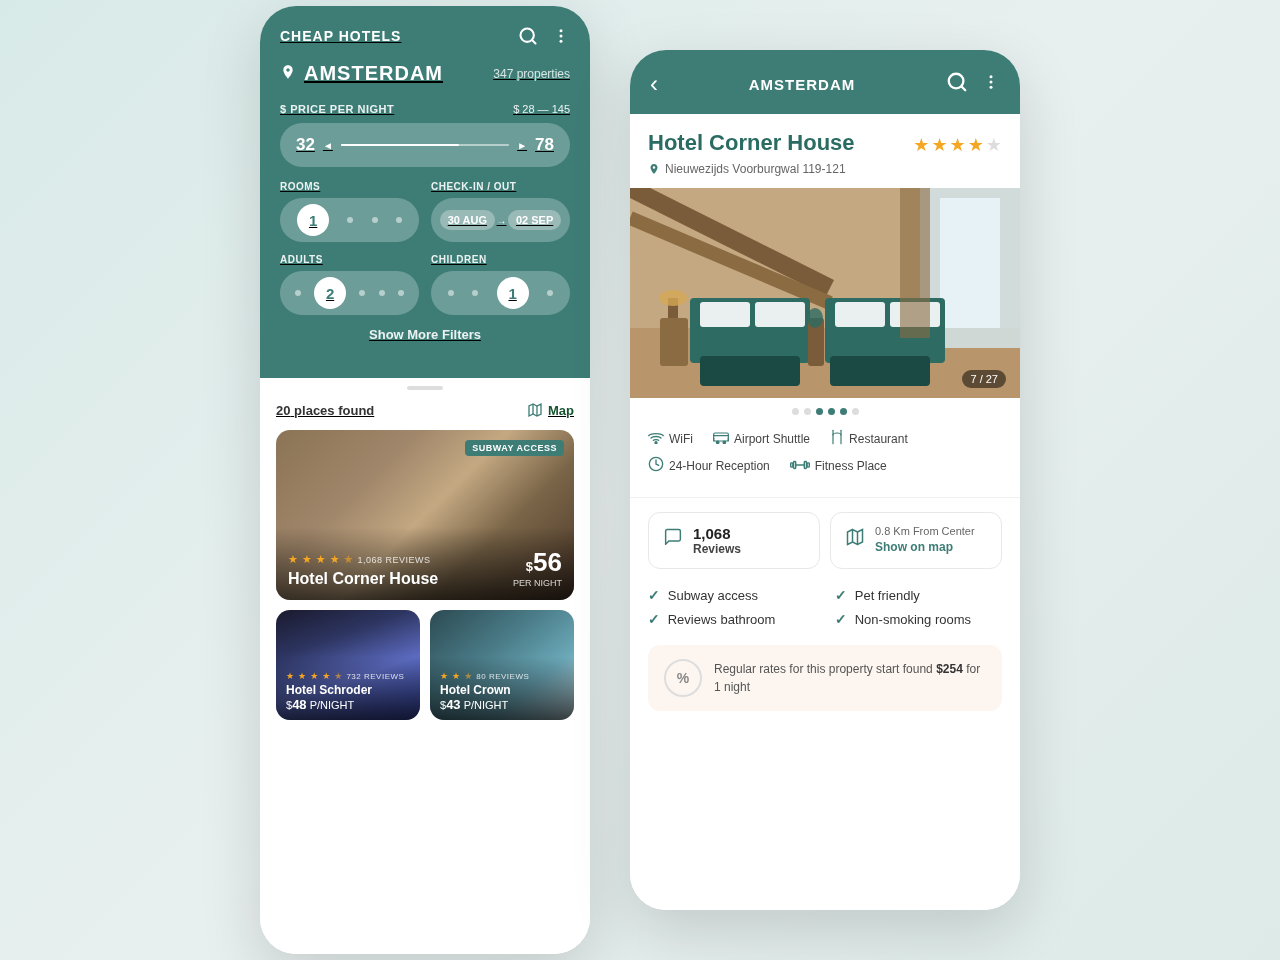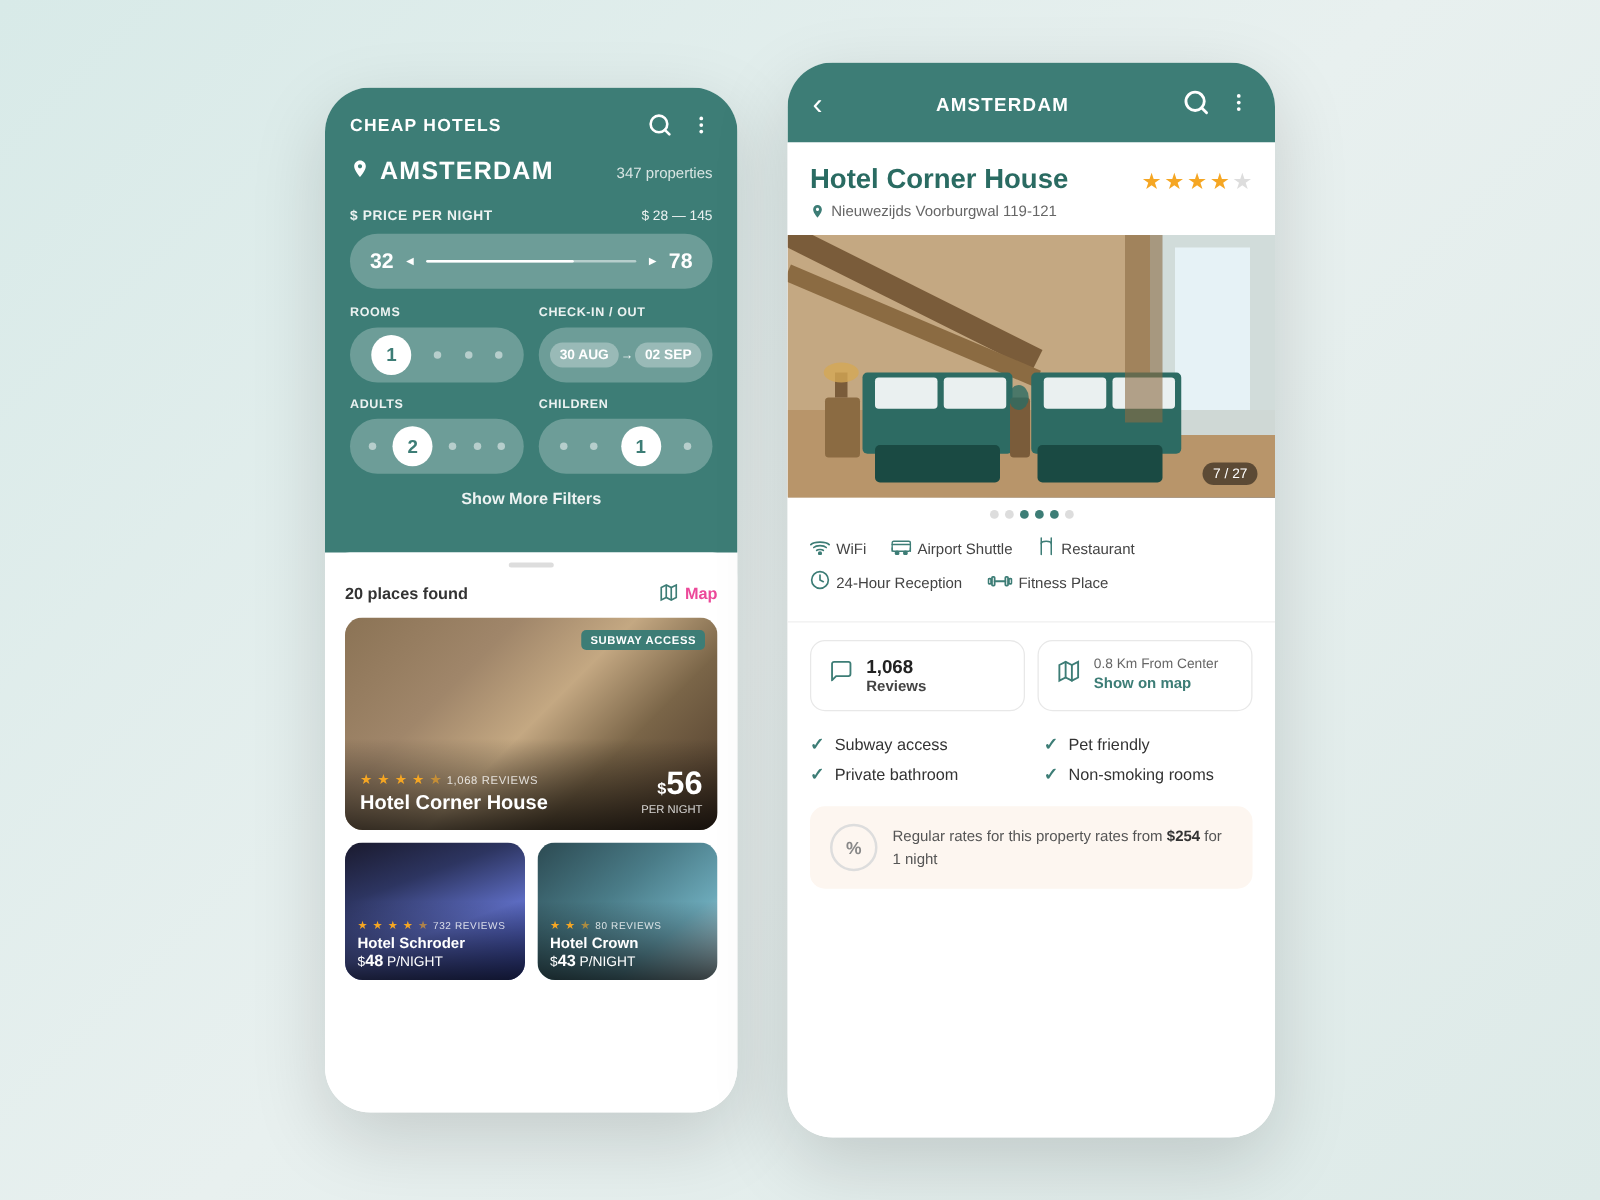"CHEAP HOTELS" .phone-left { height: 820px -> 948px; text-decoration: none -> underline }
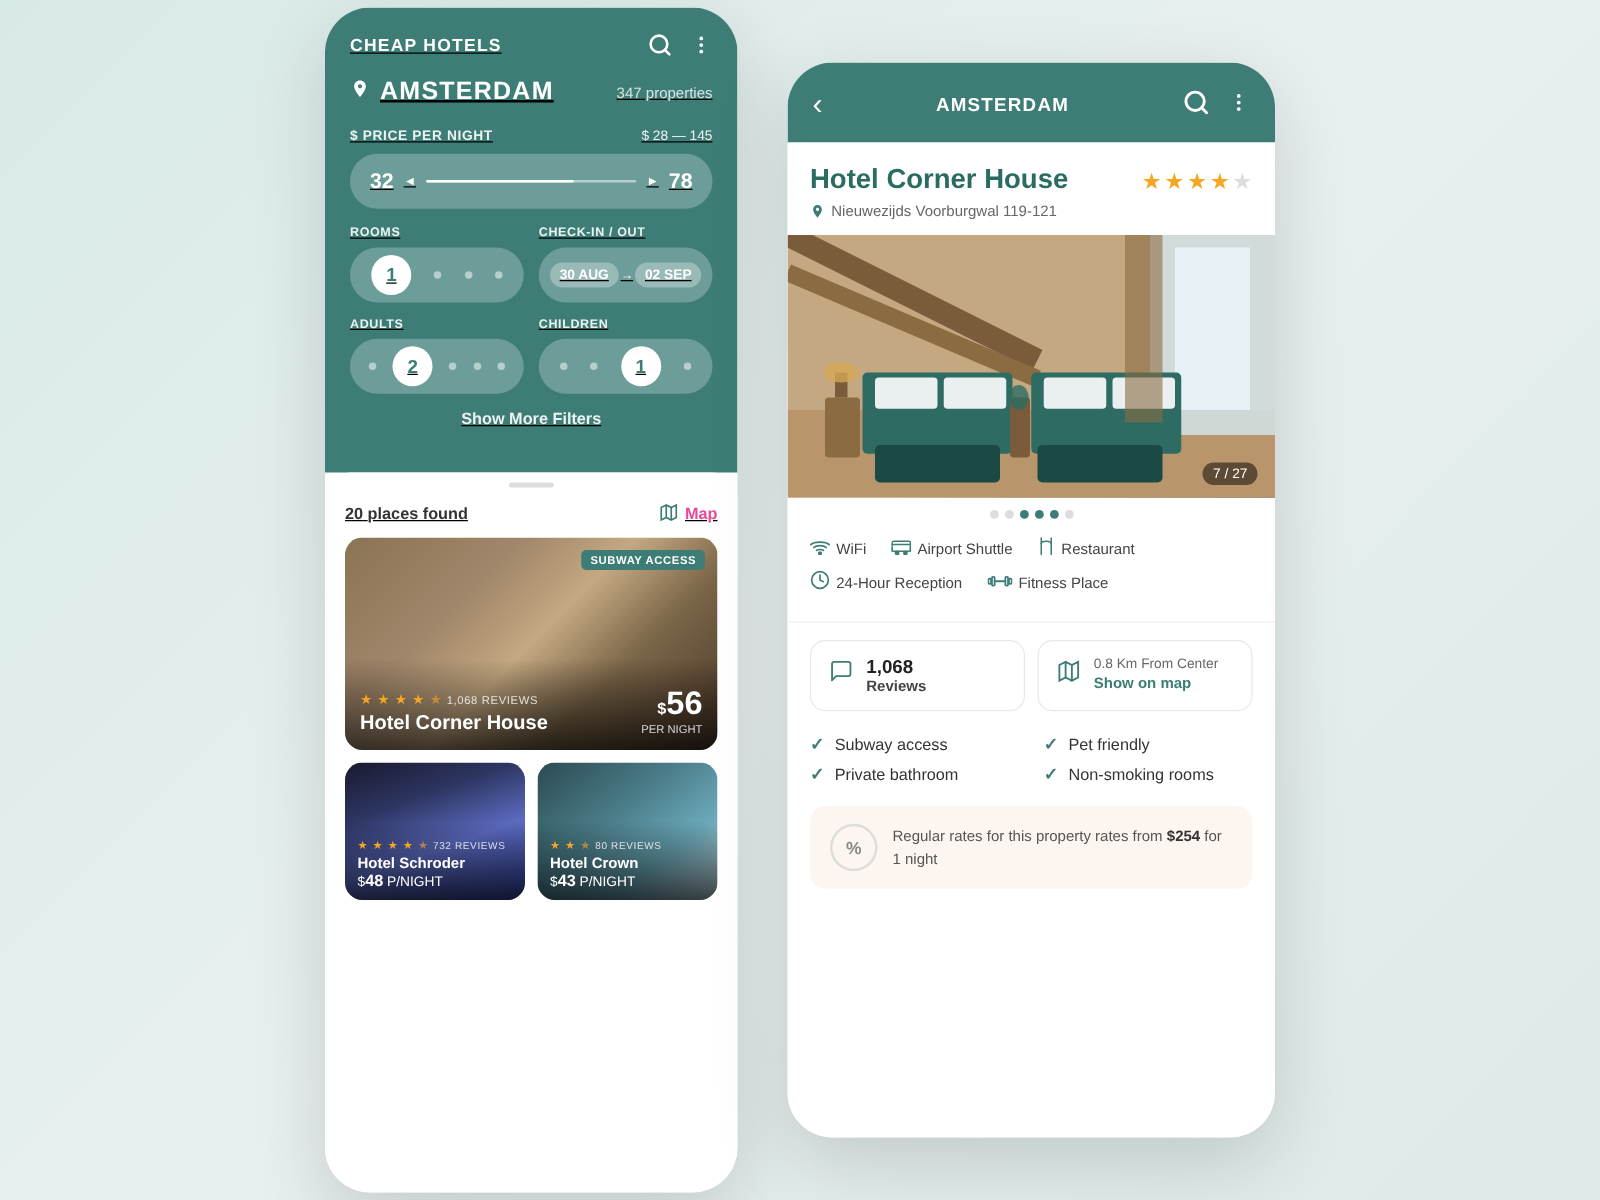"Map" .map-btn { color: #ec4899 -> #14532d }
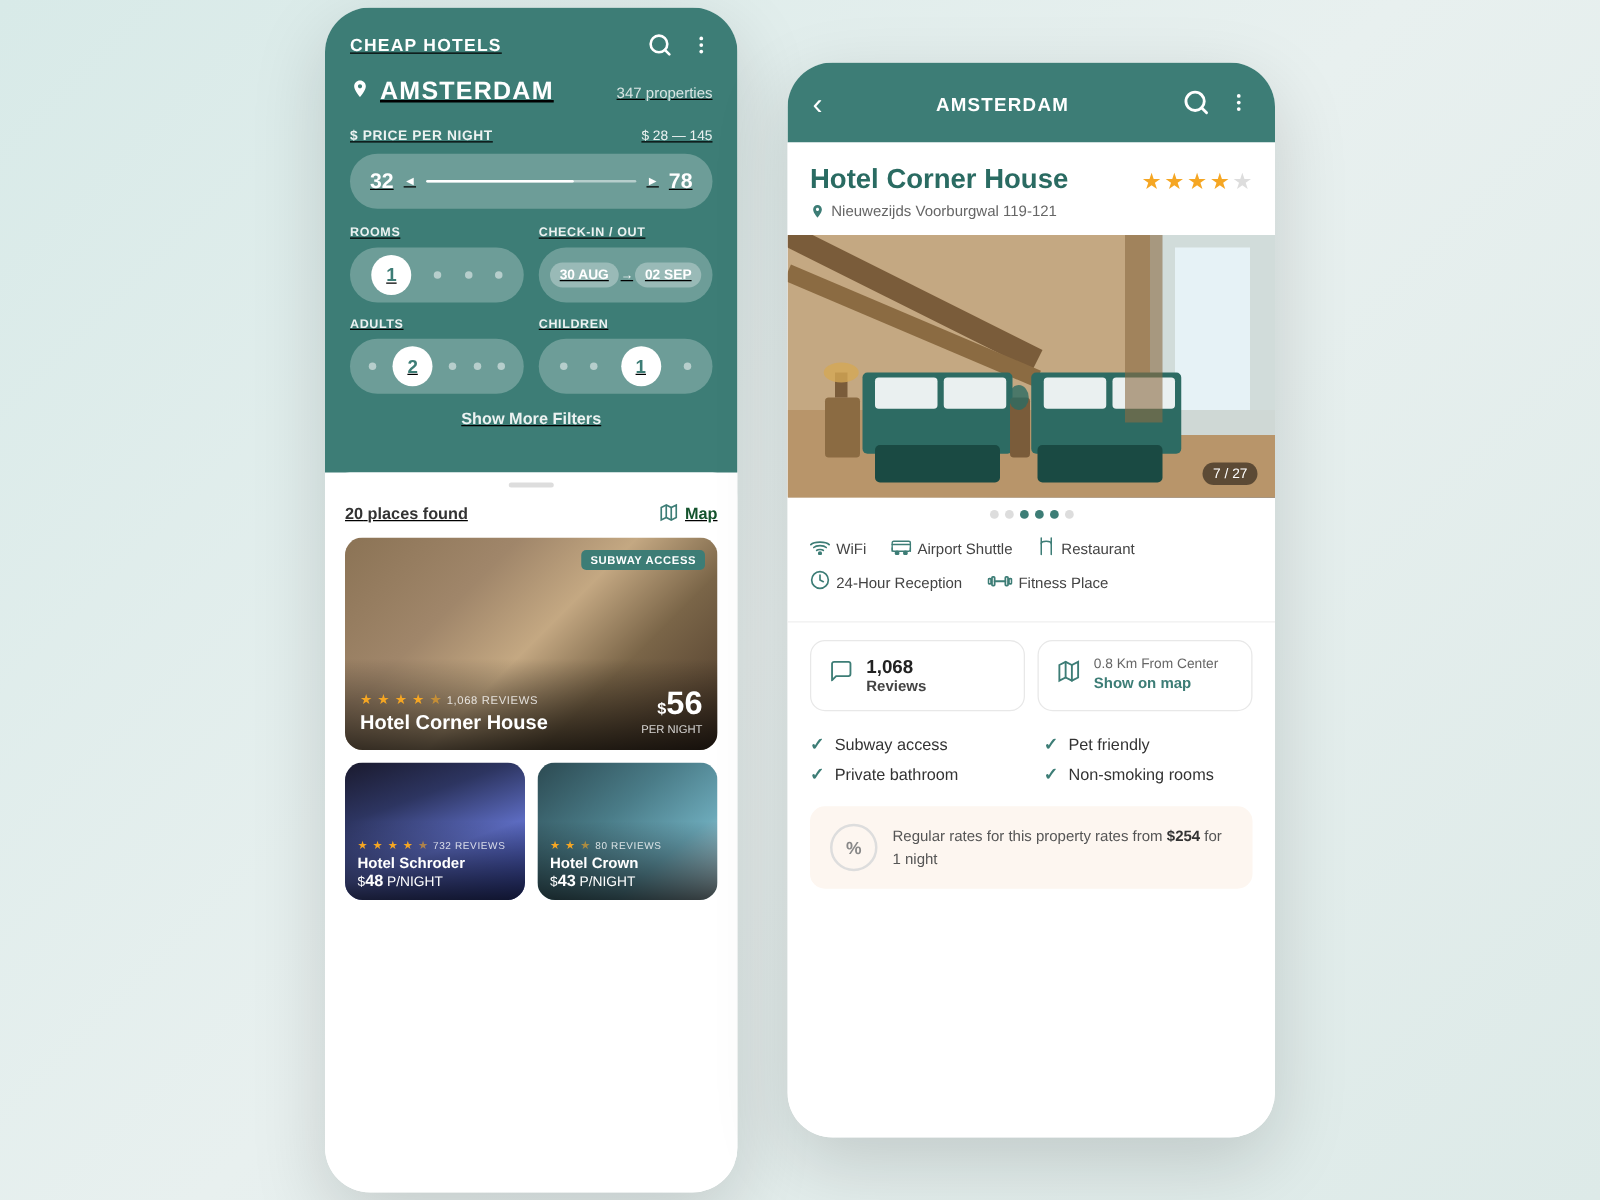"Private bathroom" span { text: Private -> Reviews }
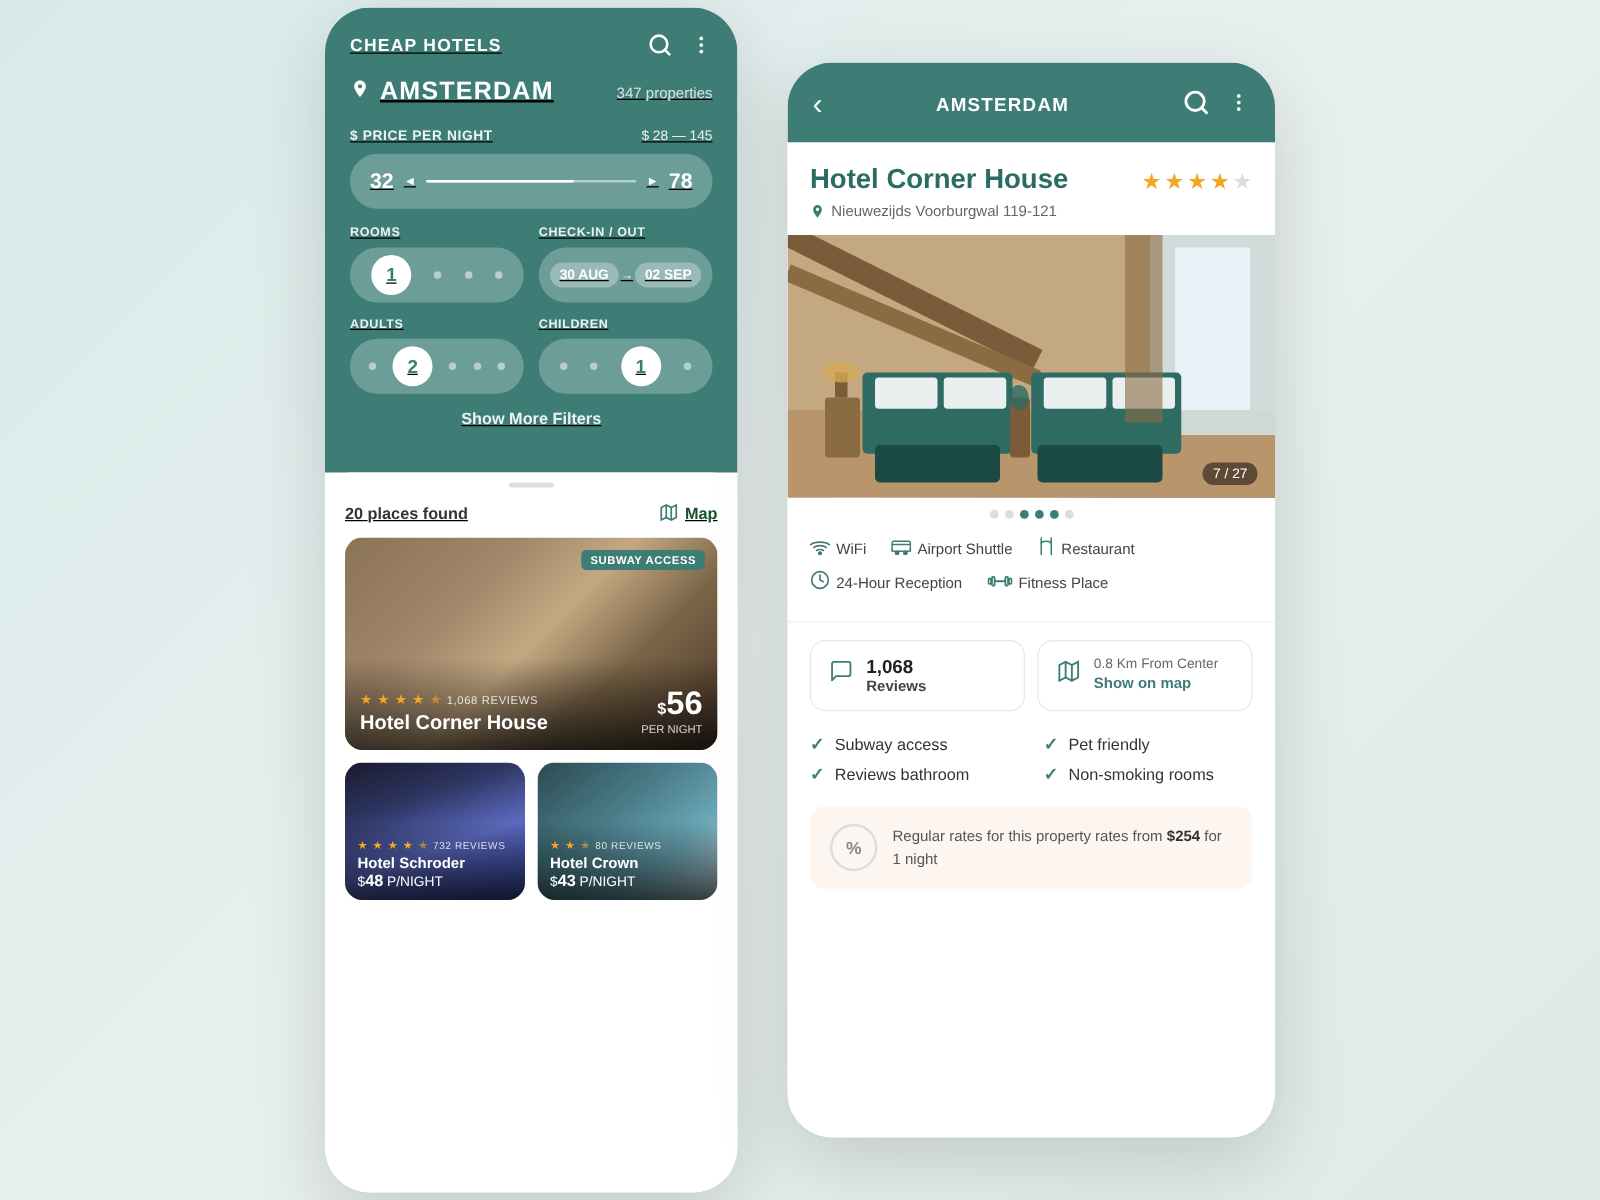"Regular rates for this property" span { text: rates from -> start found }
